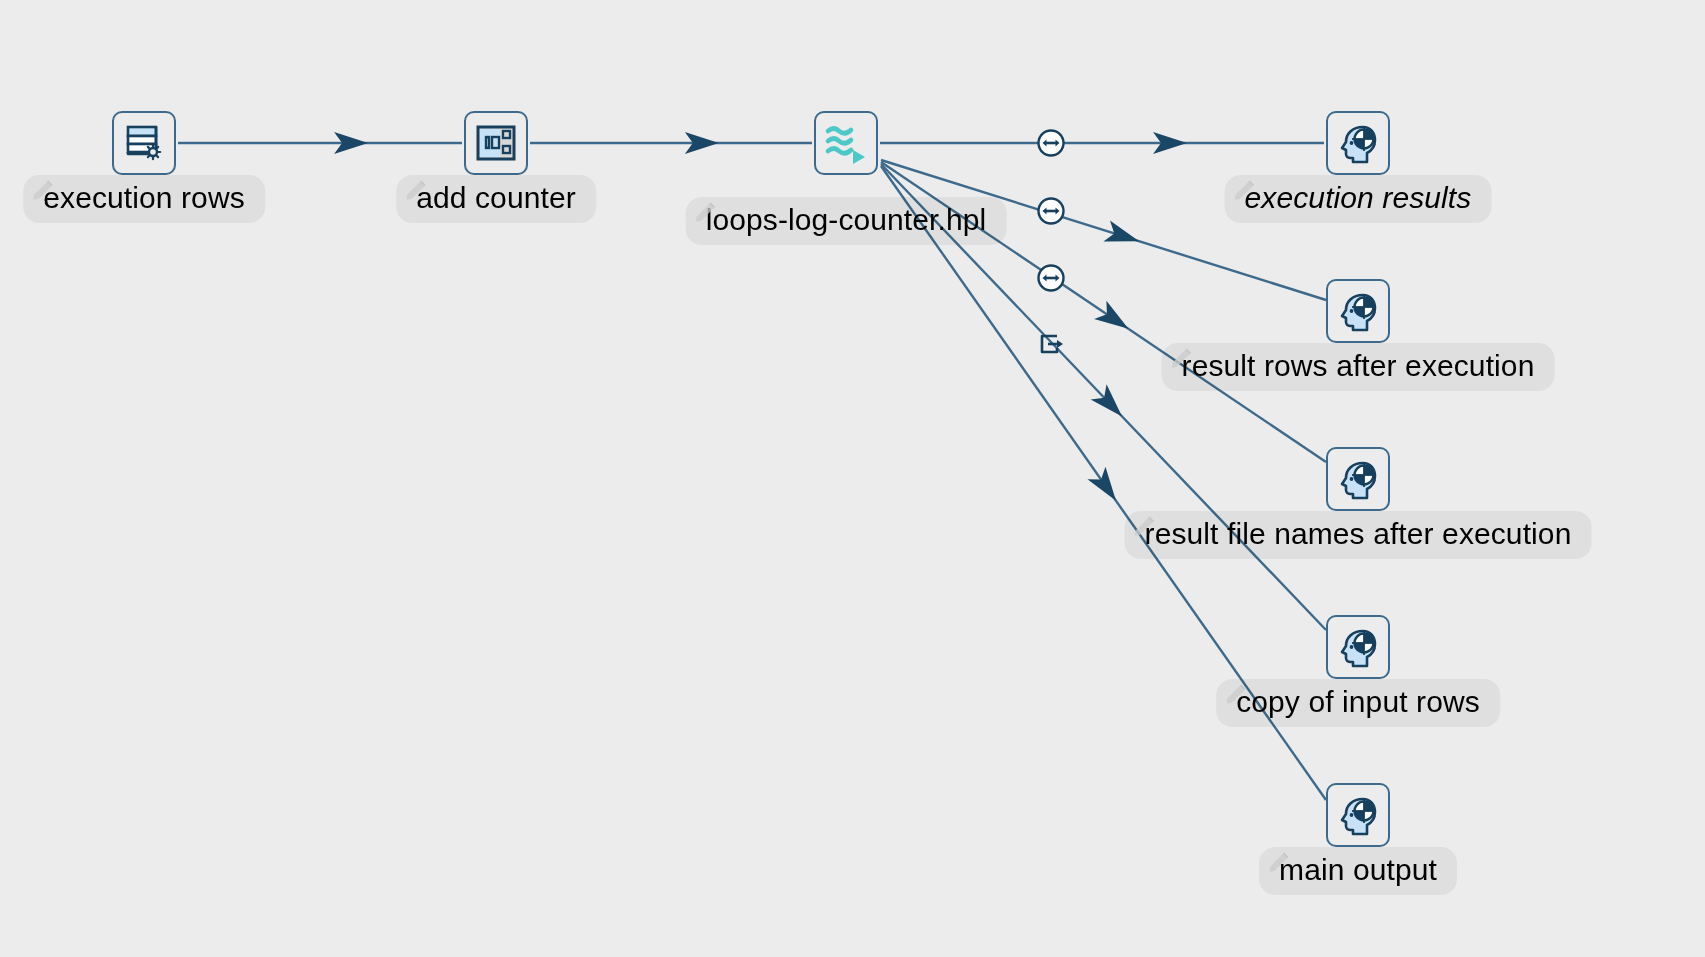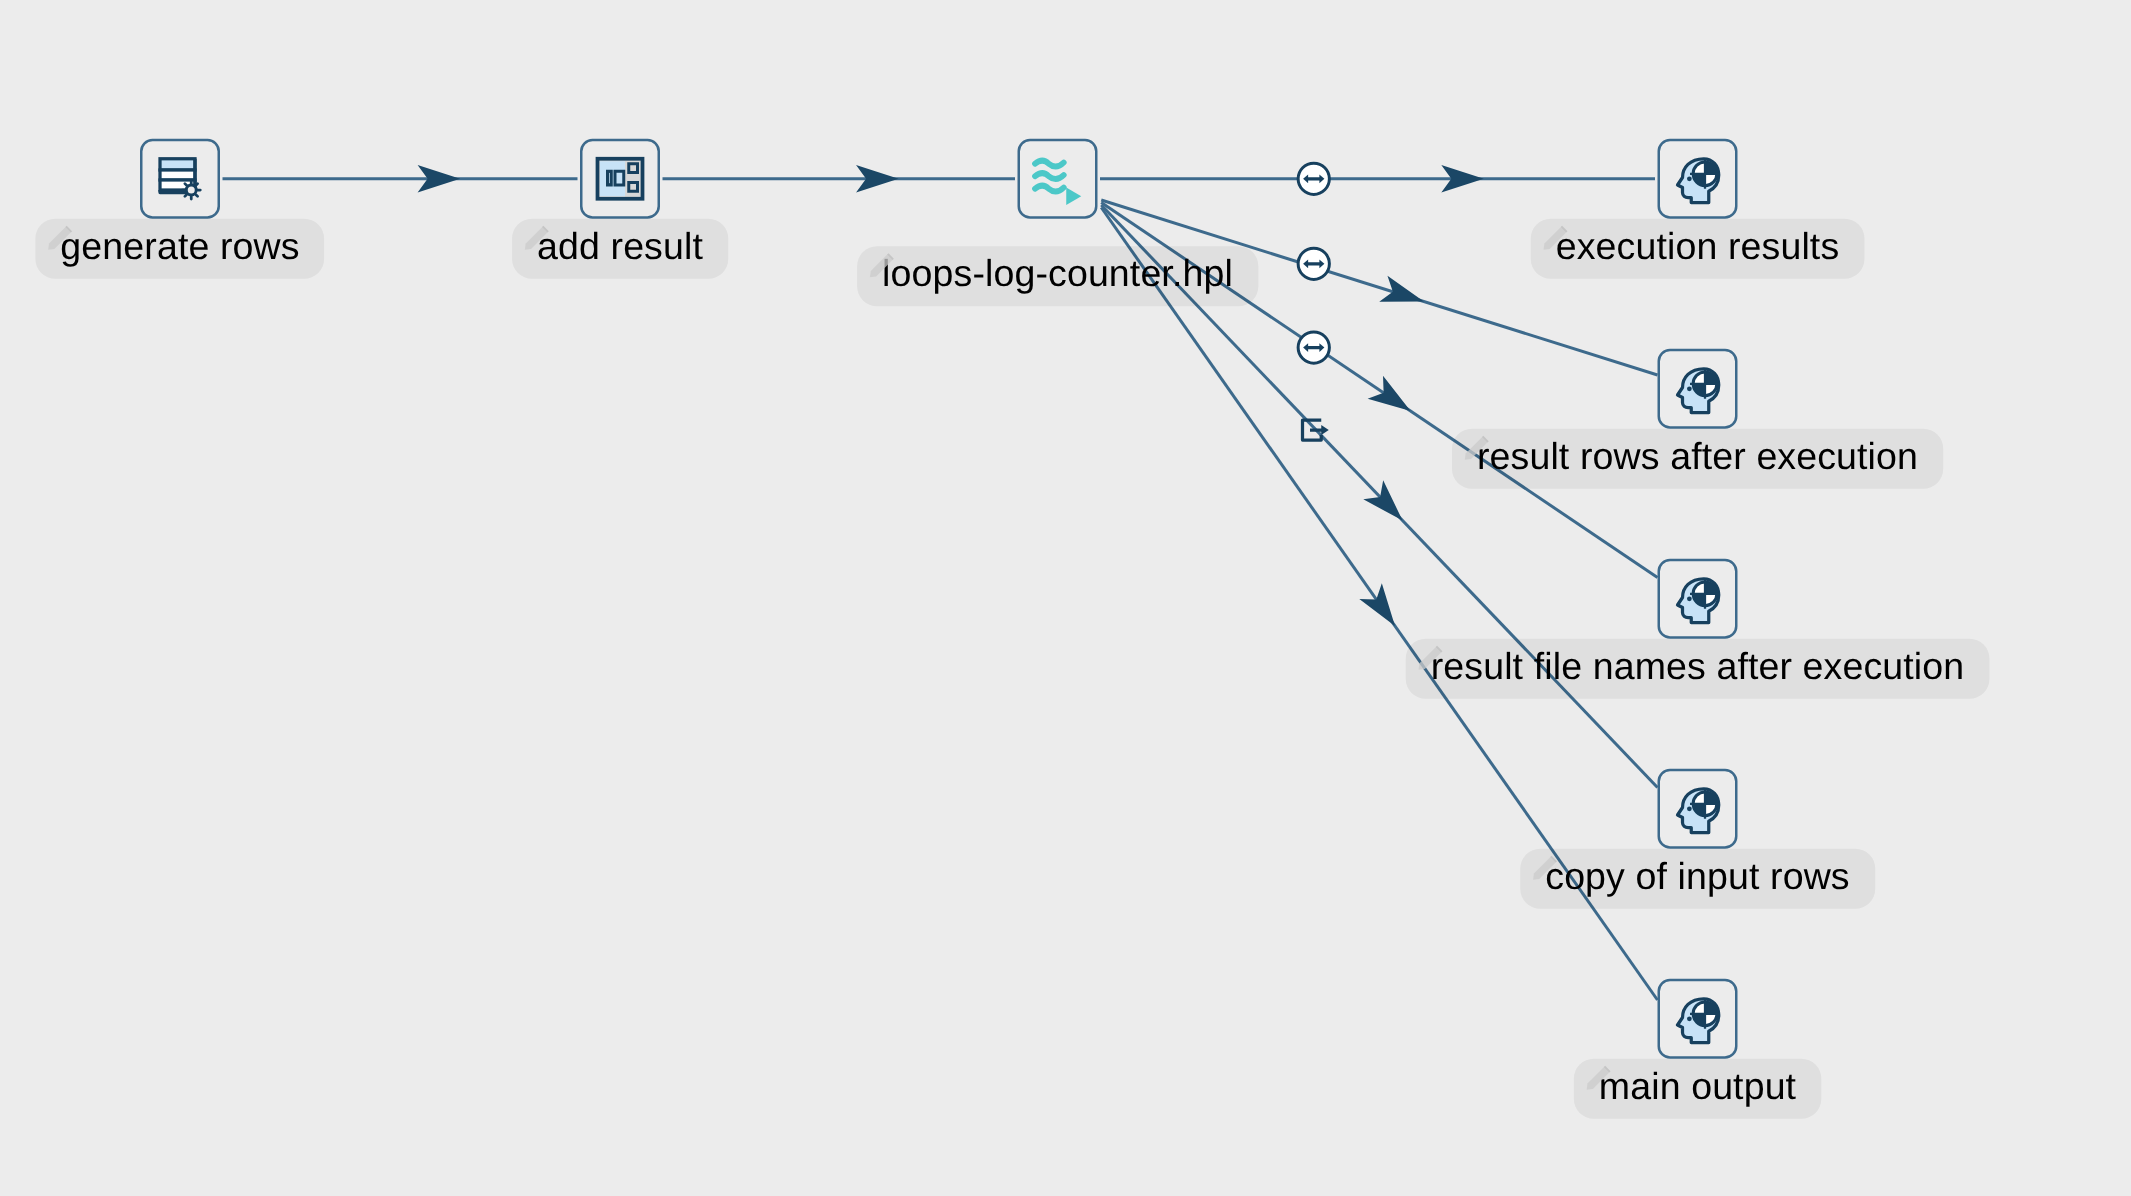"generate rows" span { text: generate -> execution }
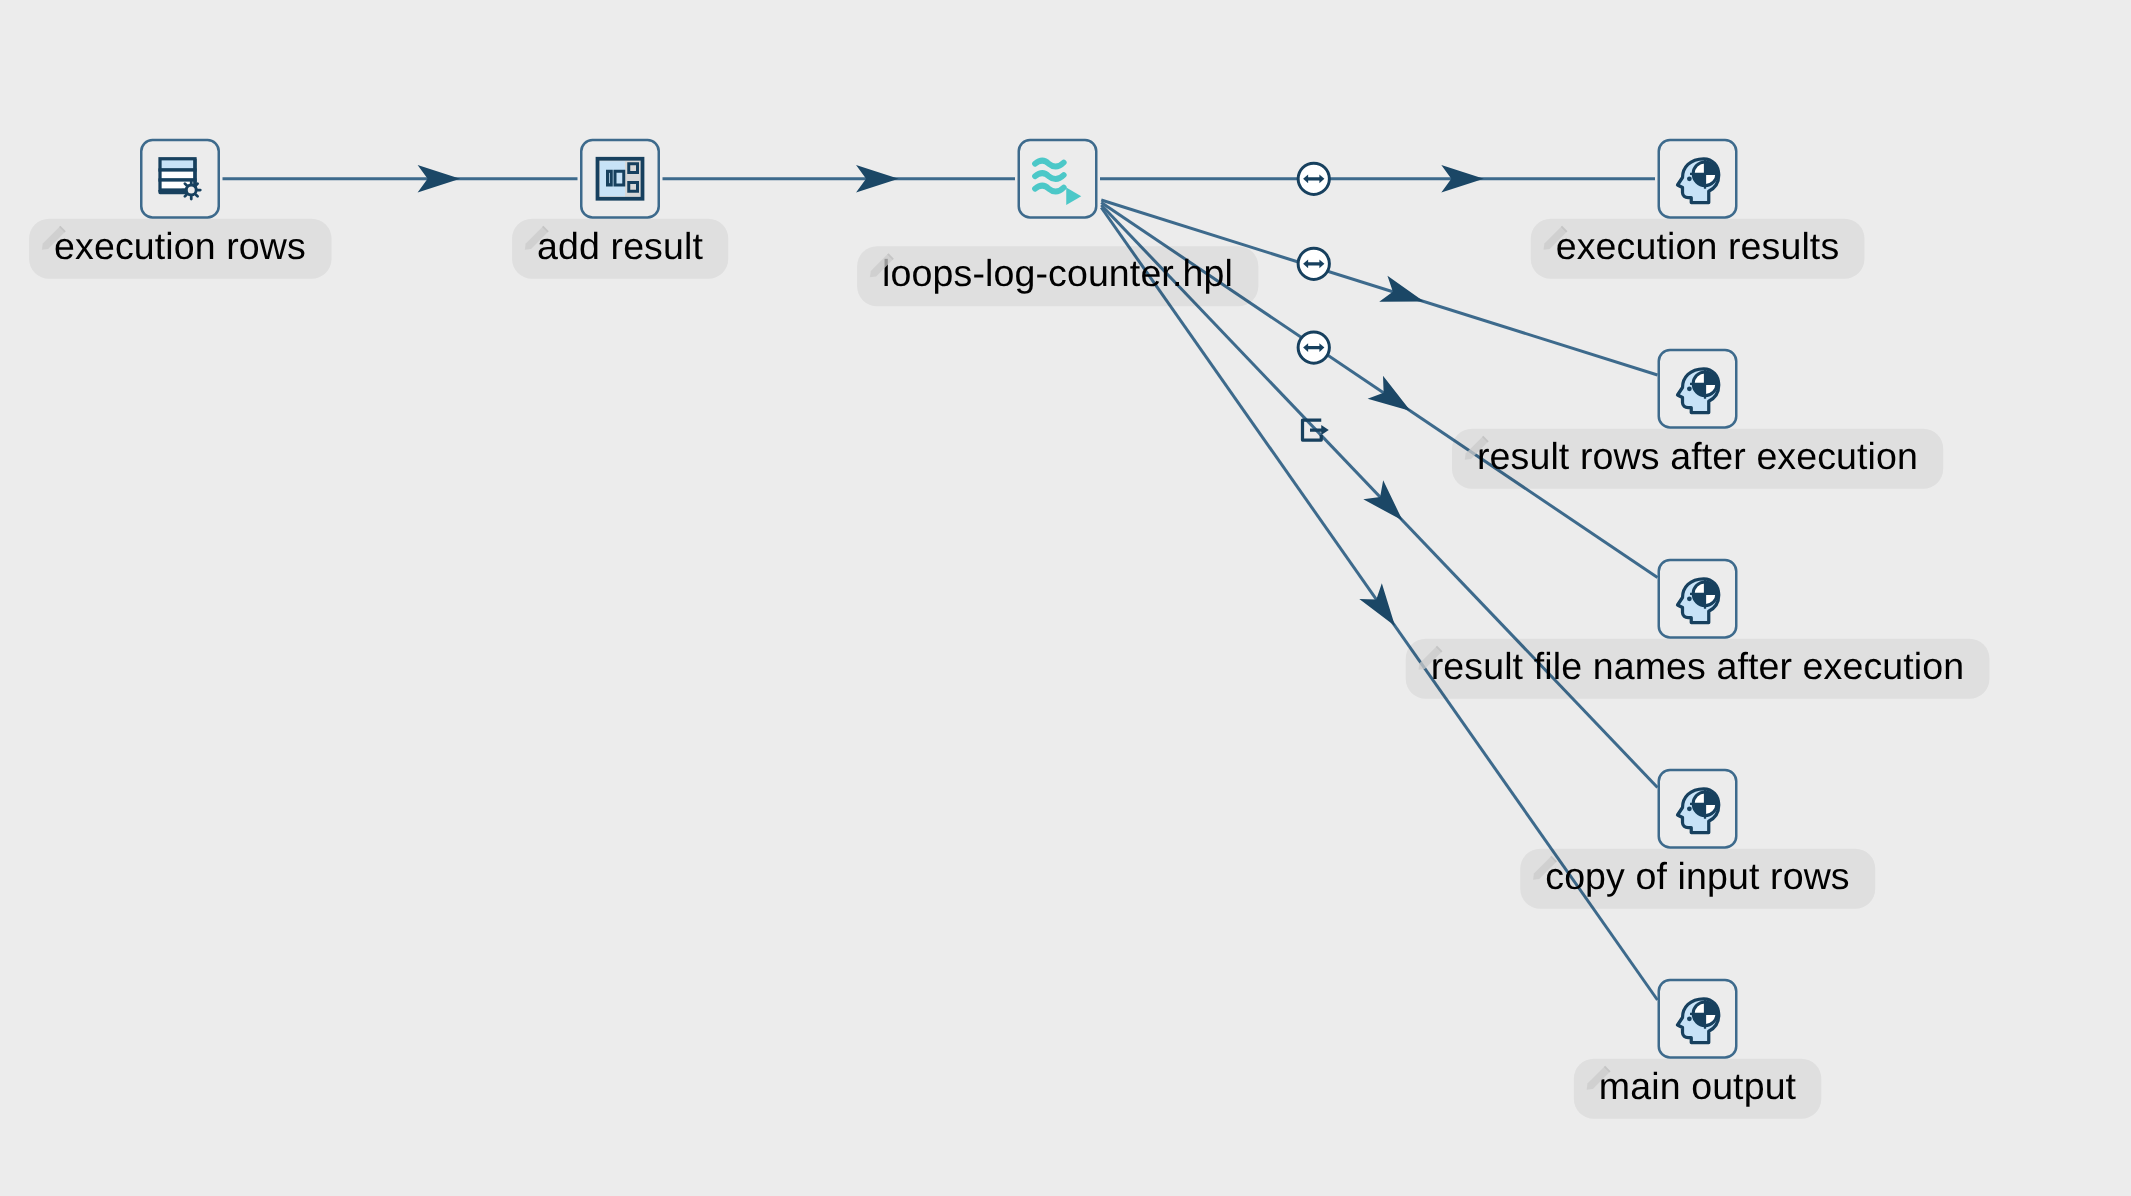"add result" span { text: result -> counter }
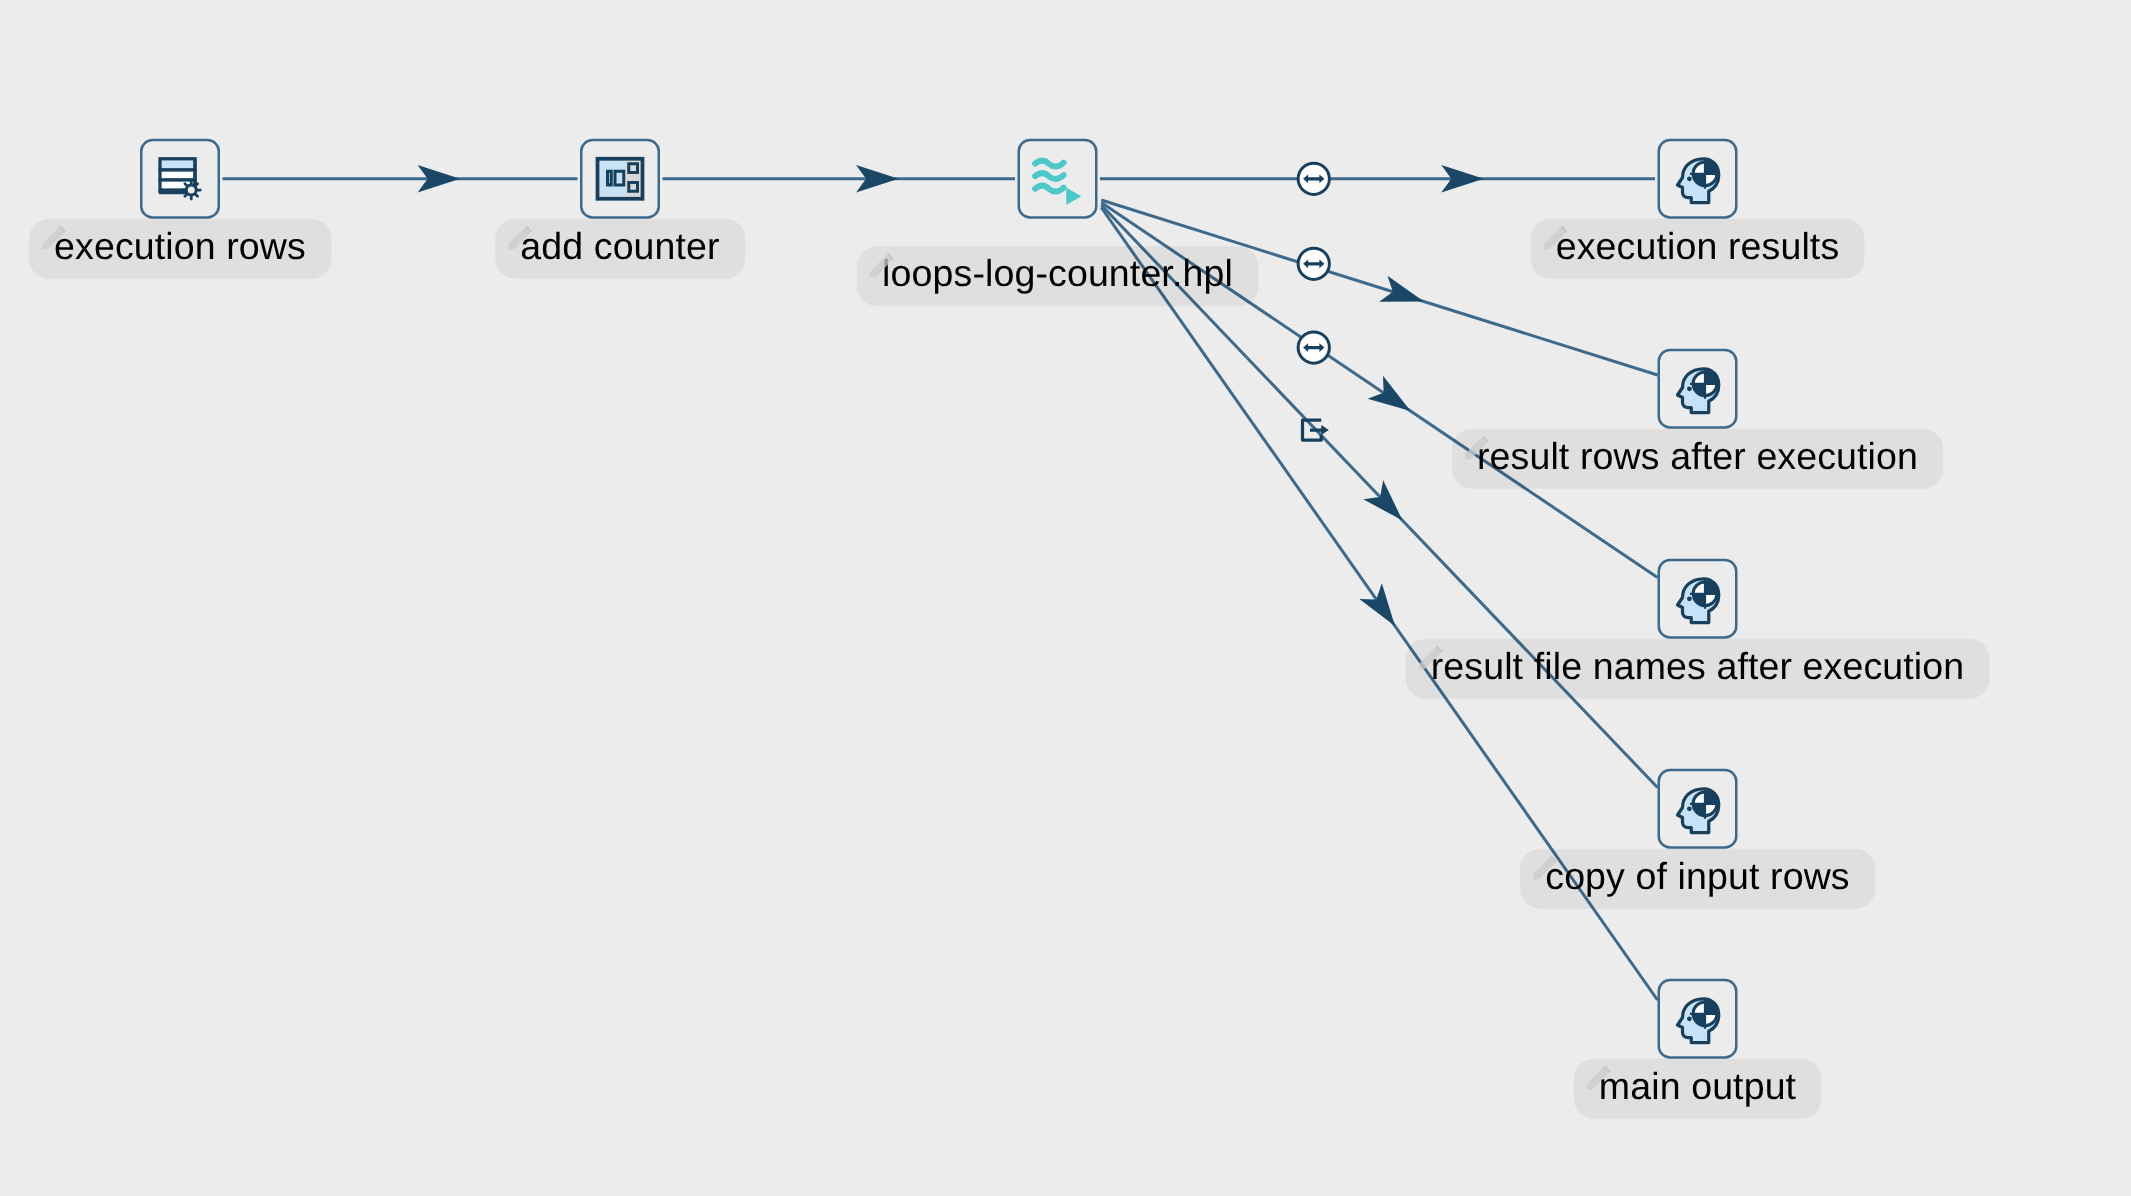"execution results" div.label { font-style: none -> italic }
